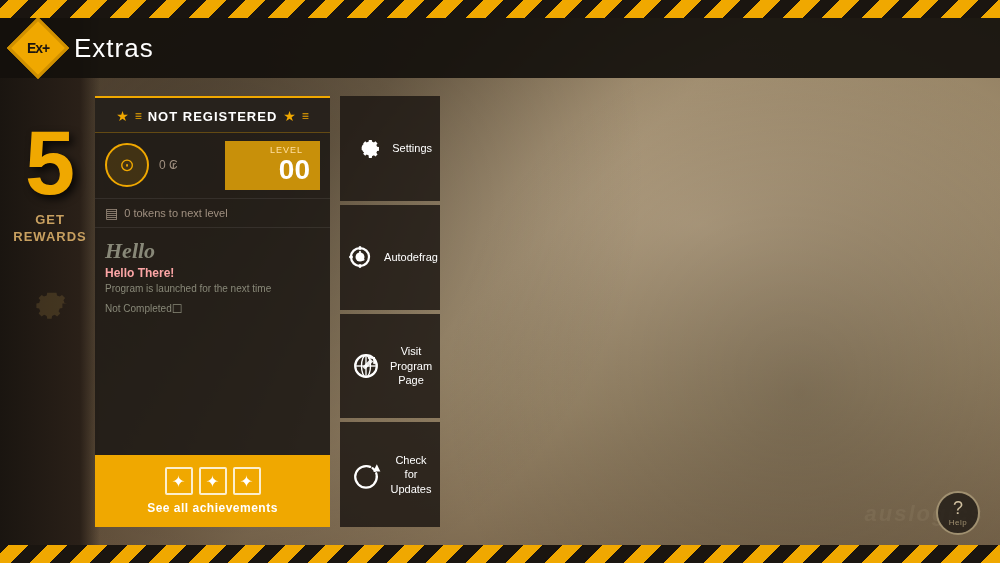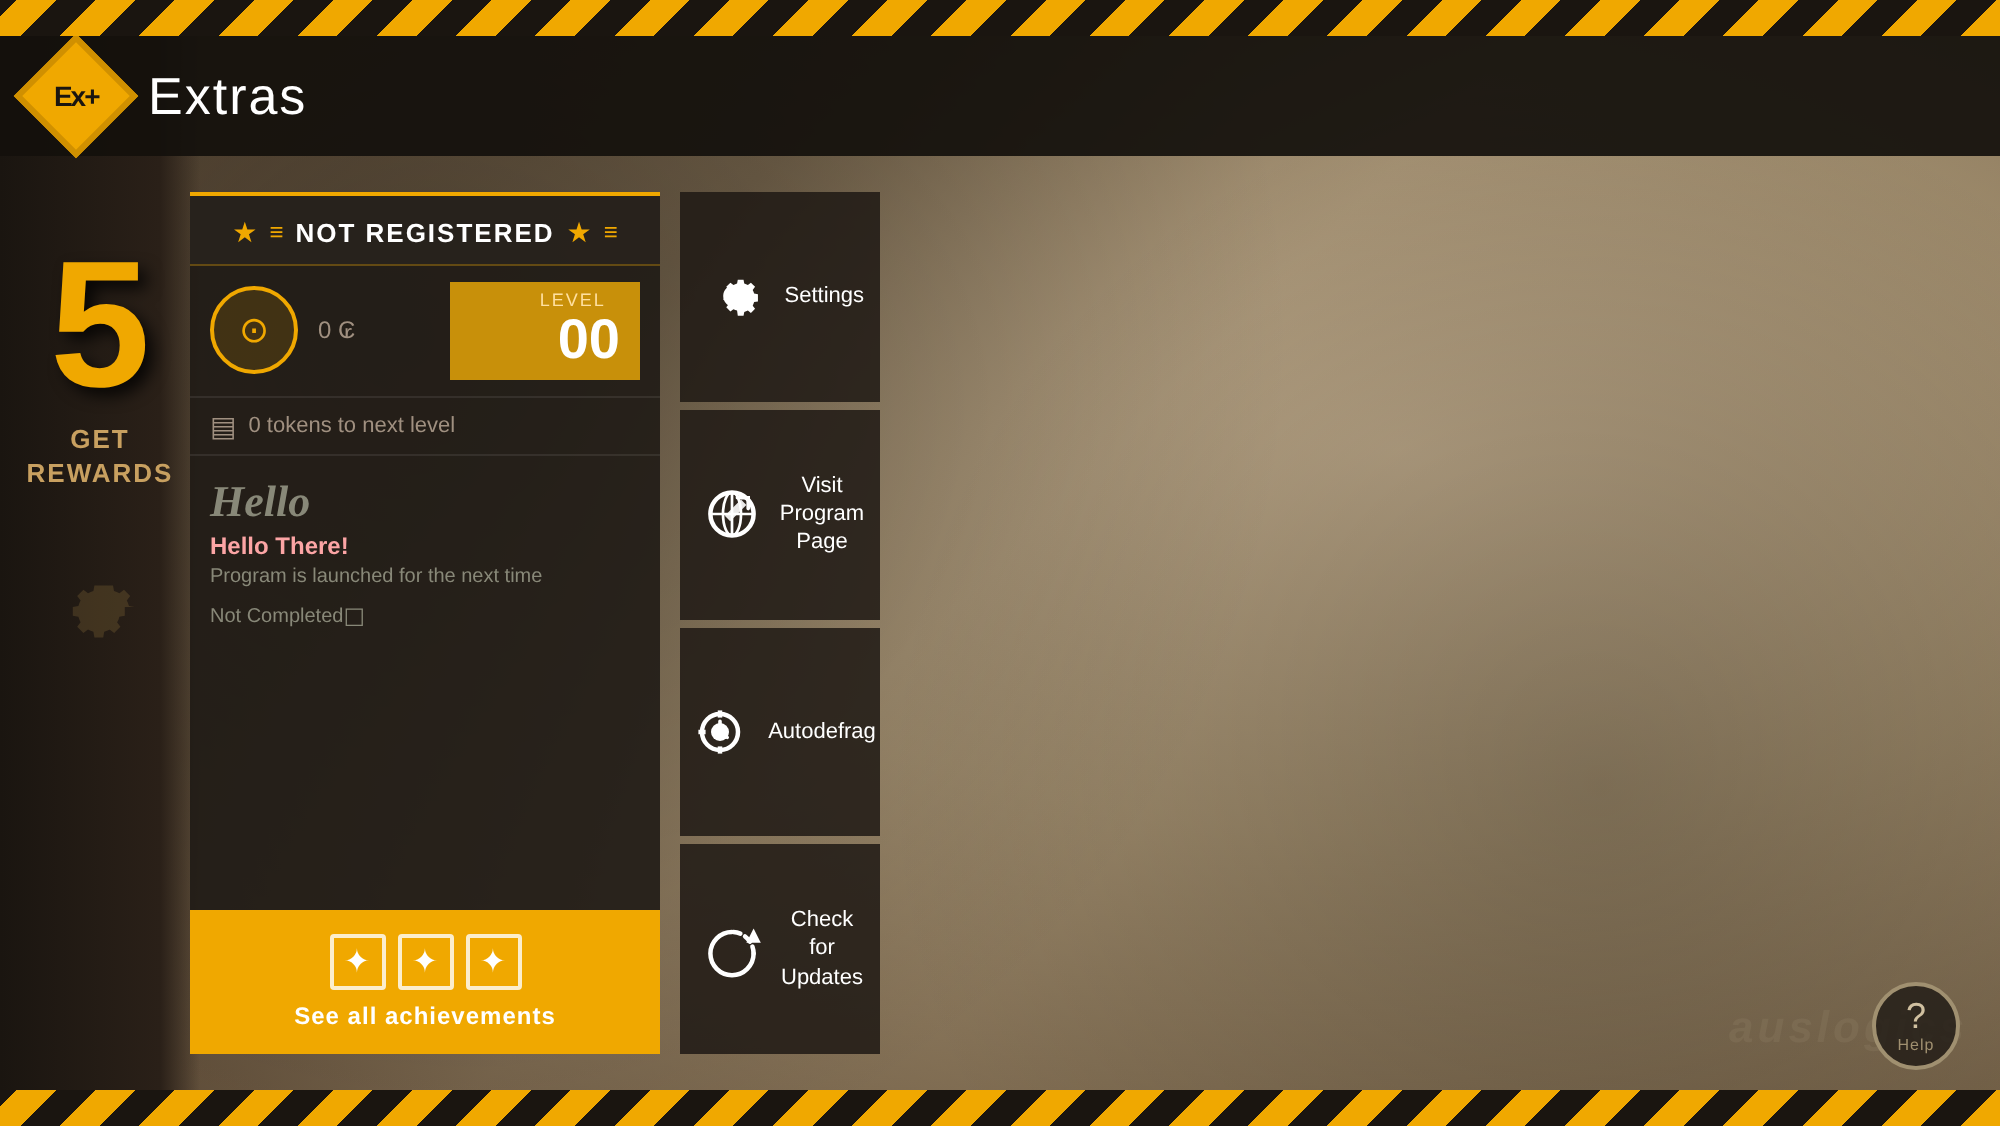"Visit Program Page" div.menu-item { order: before "Autodefrag" -> after "Autodefrag" }
